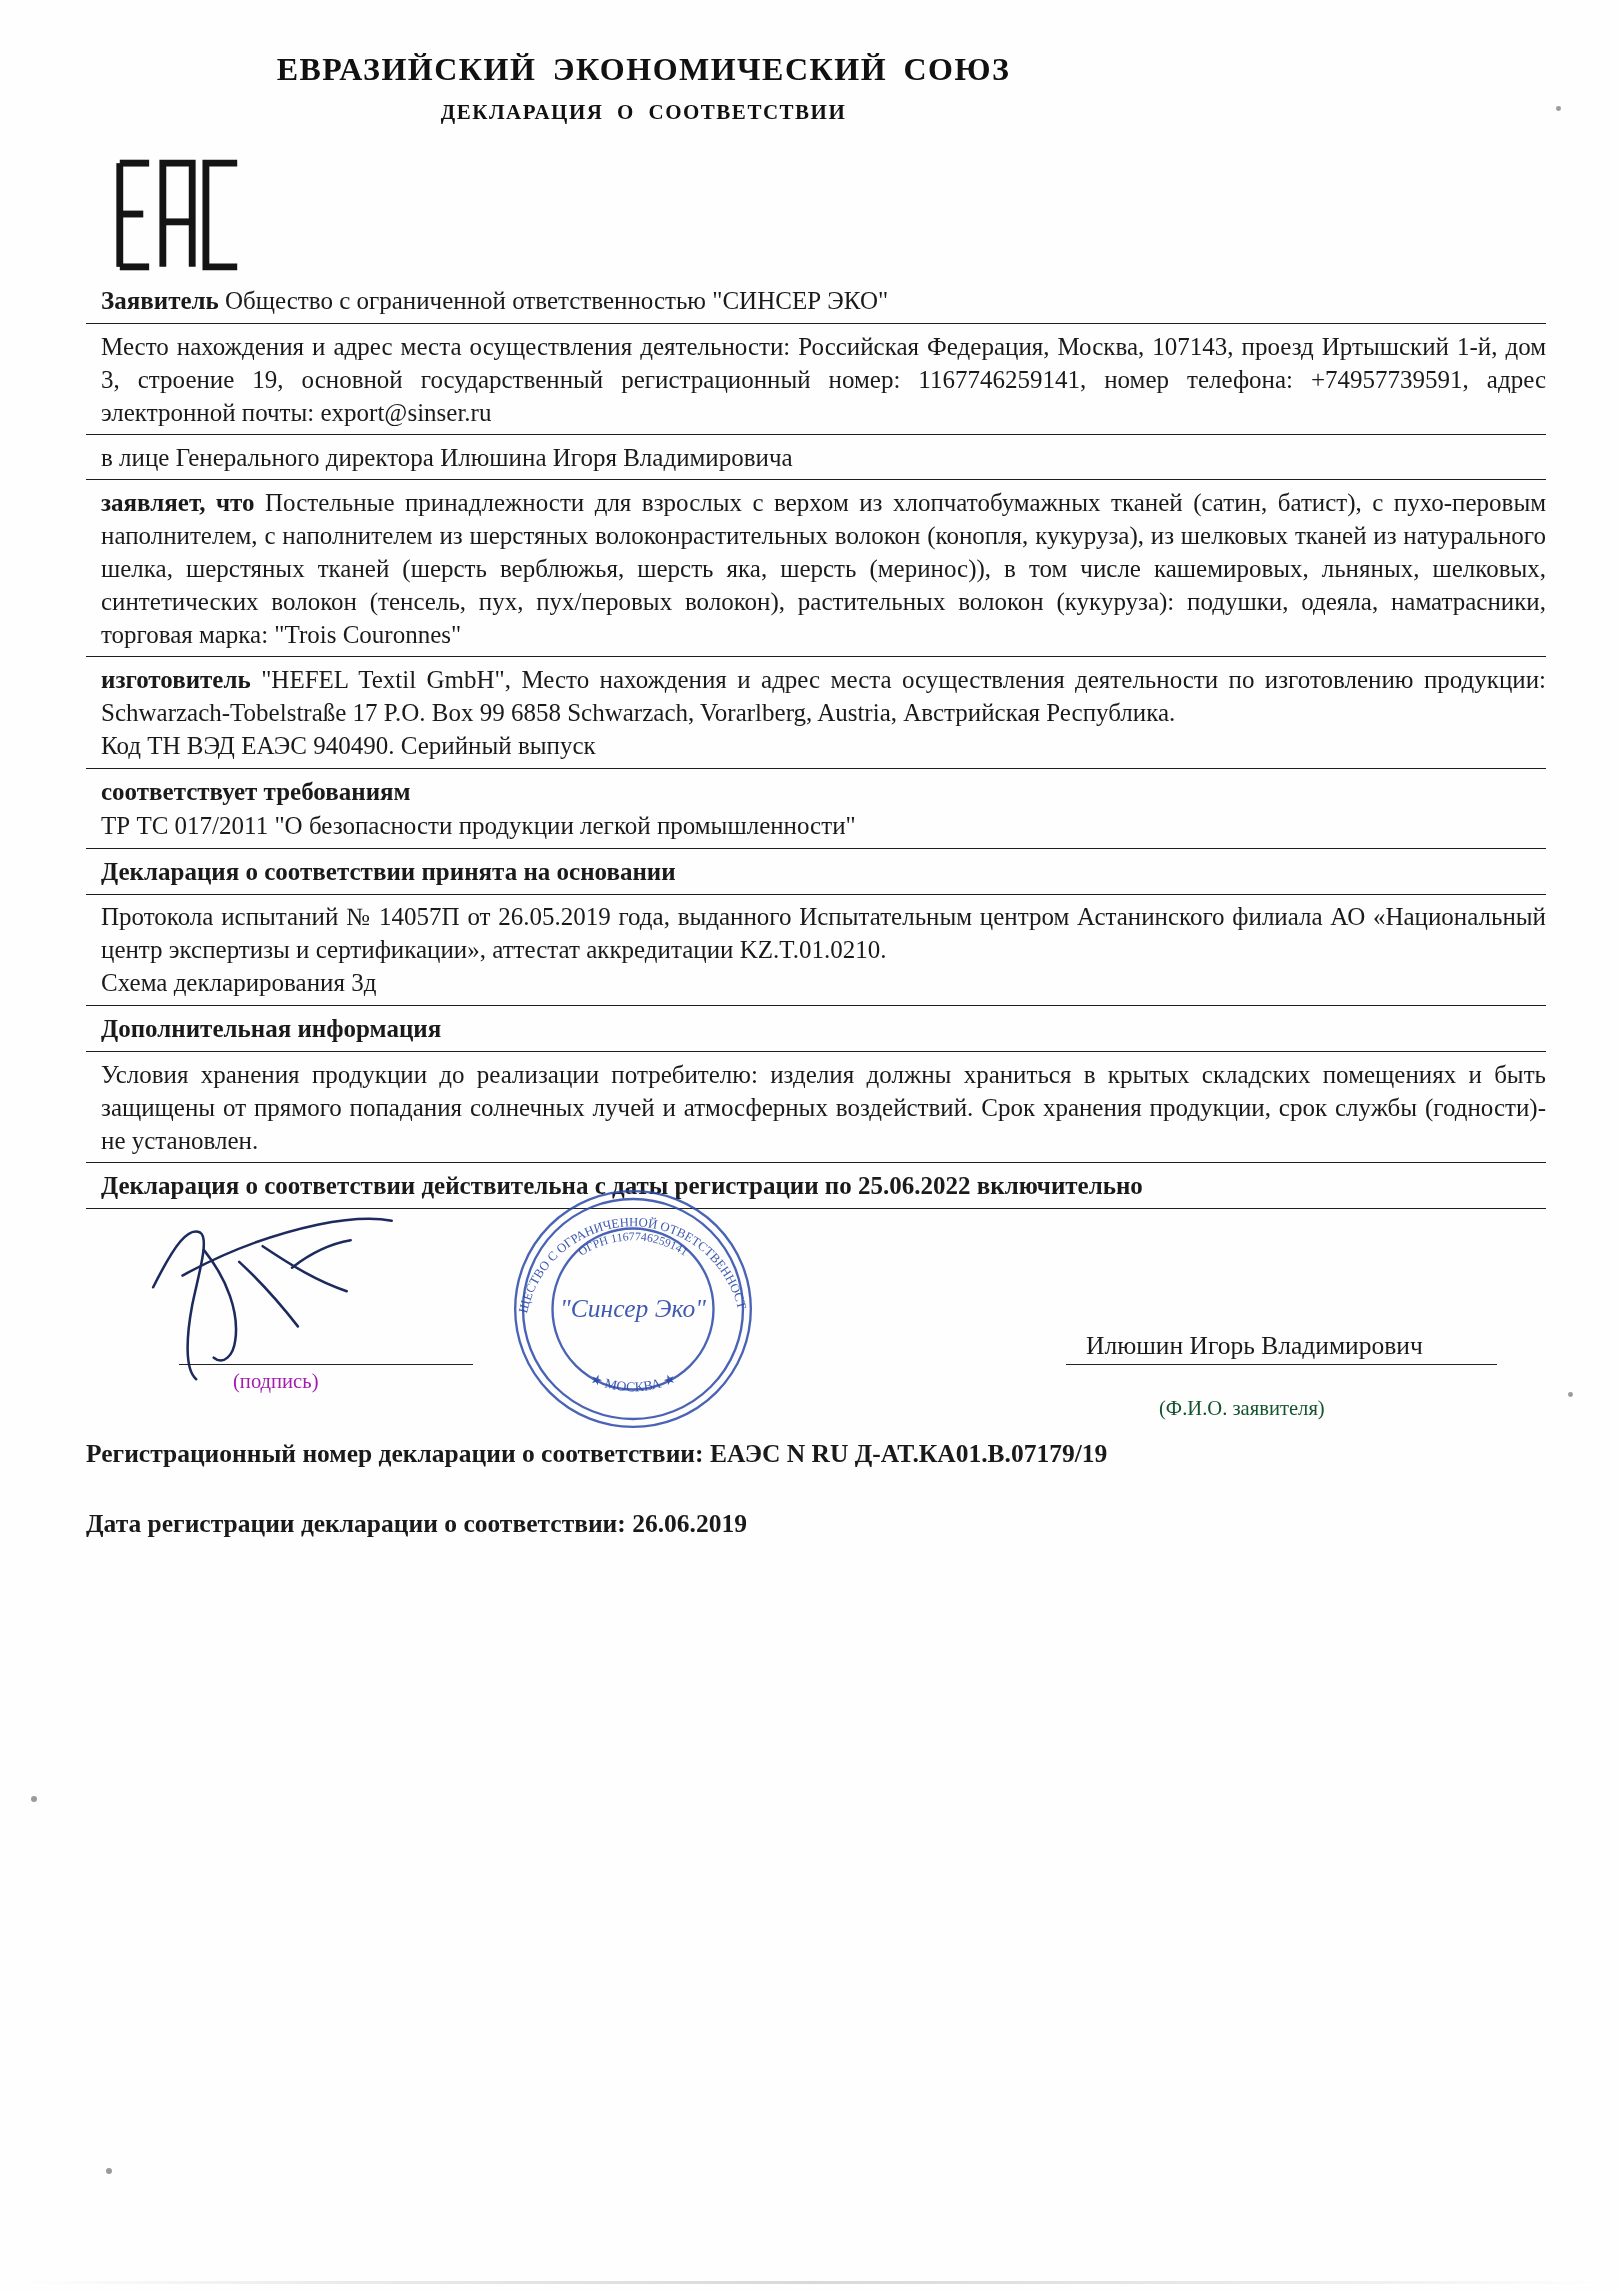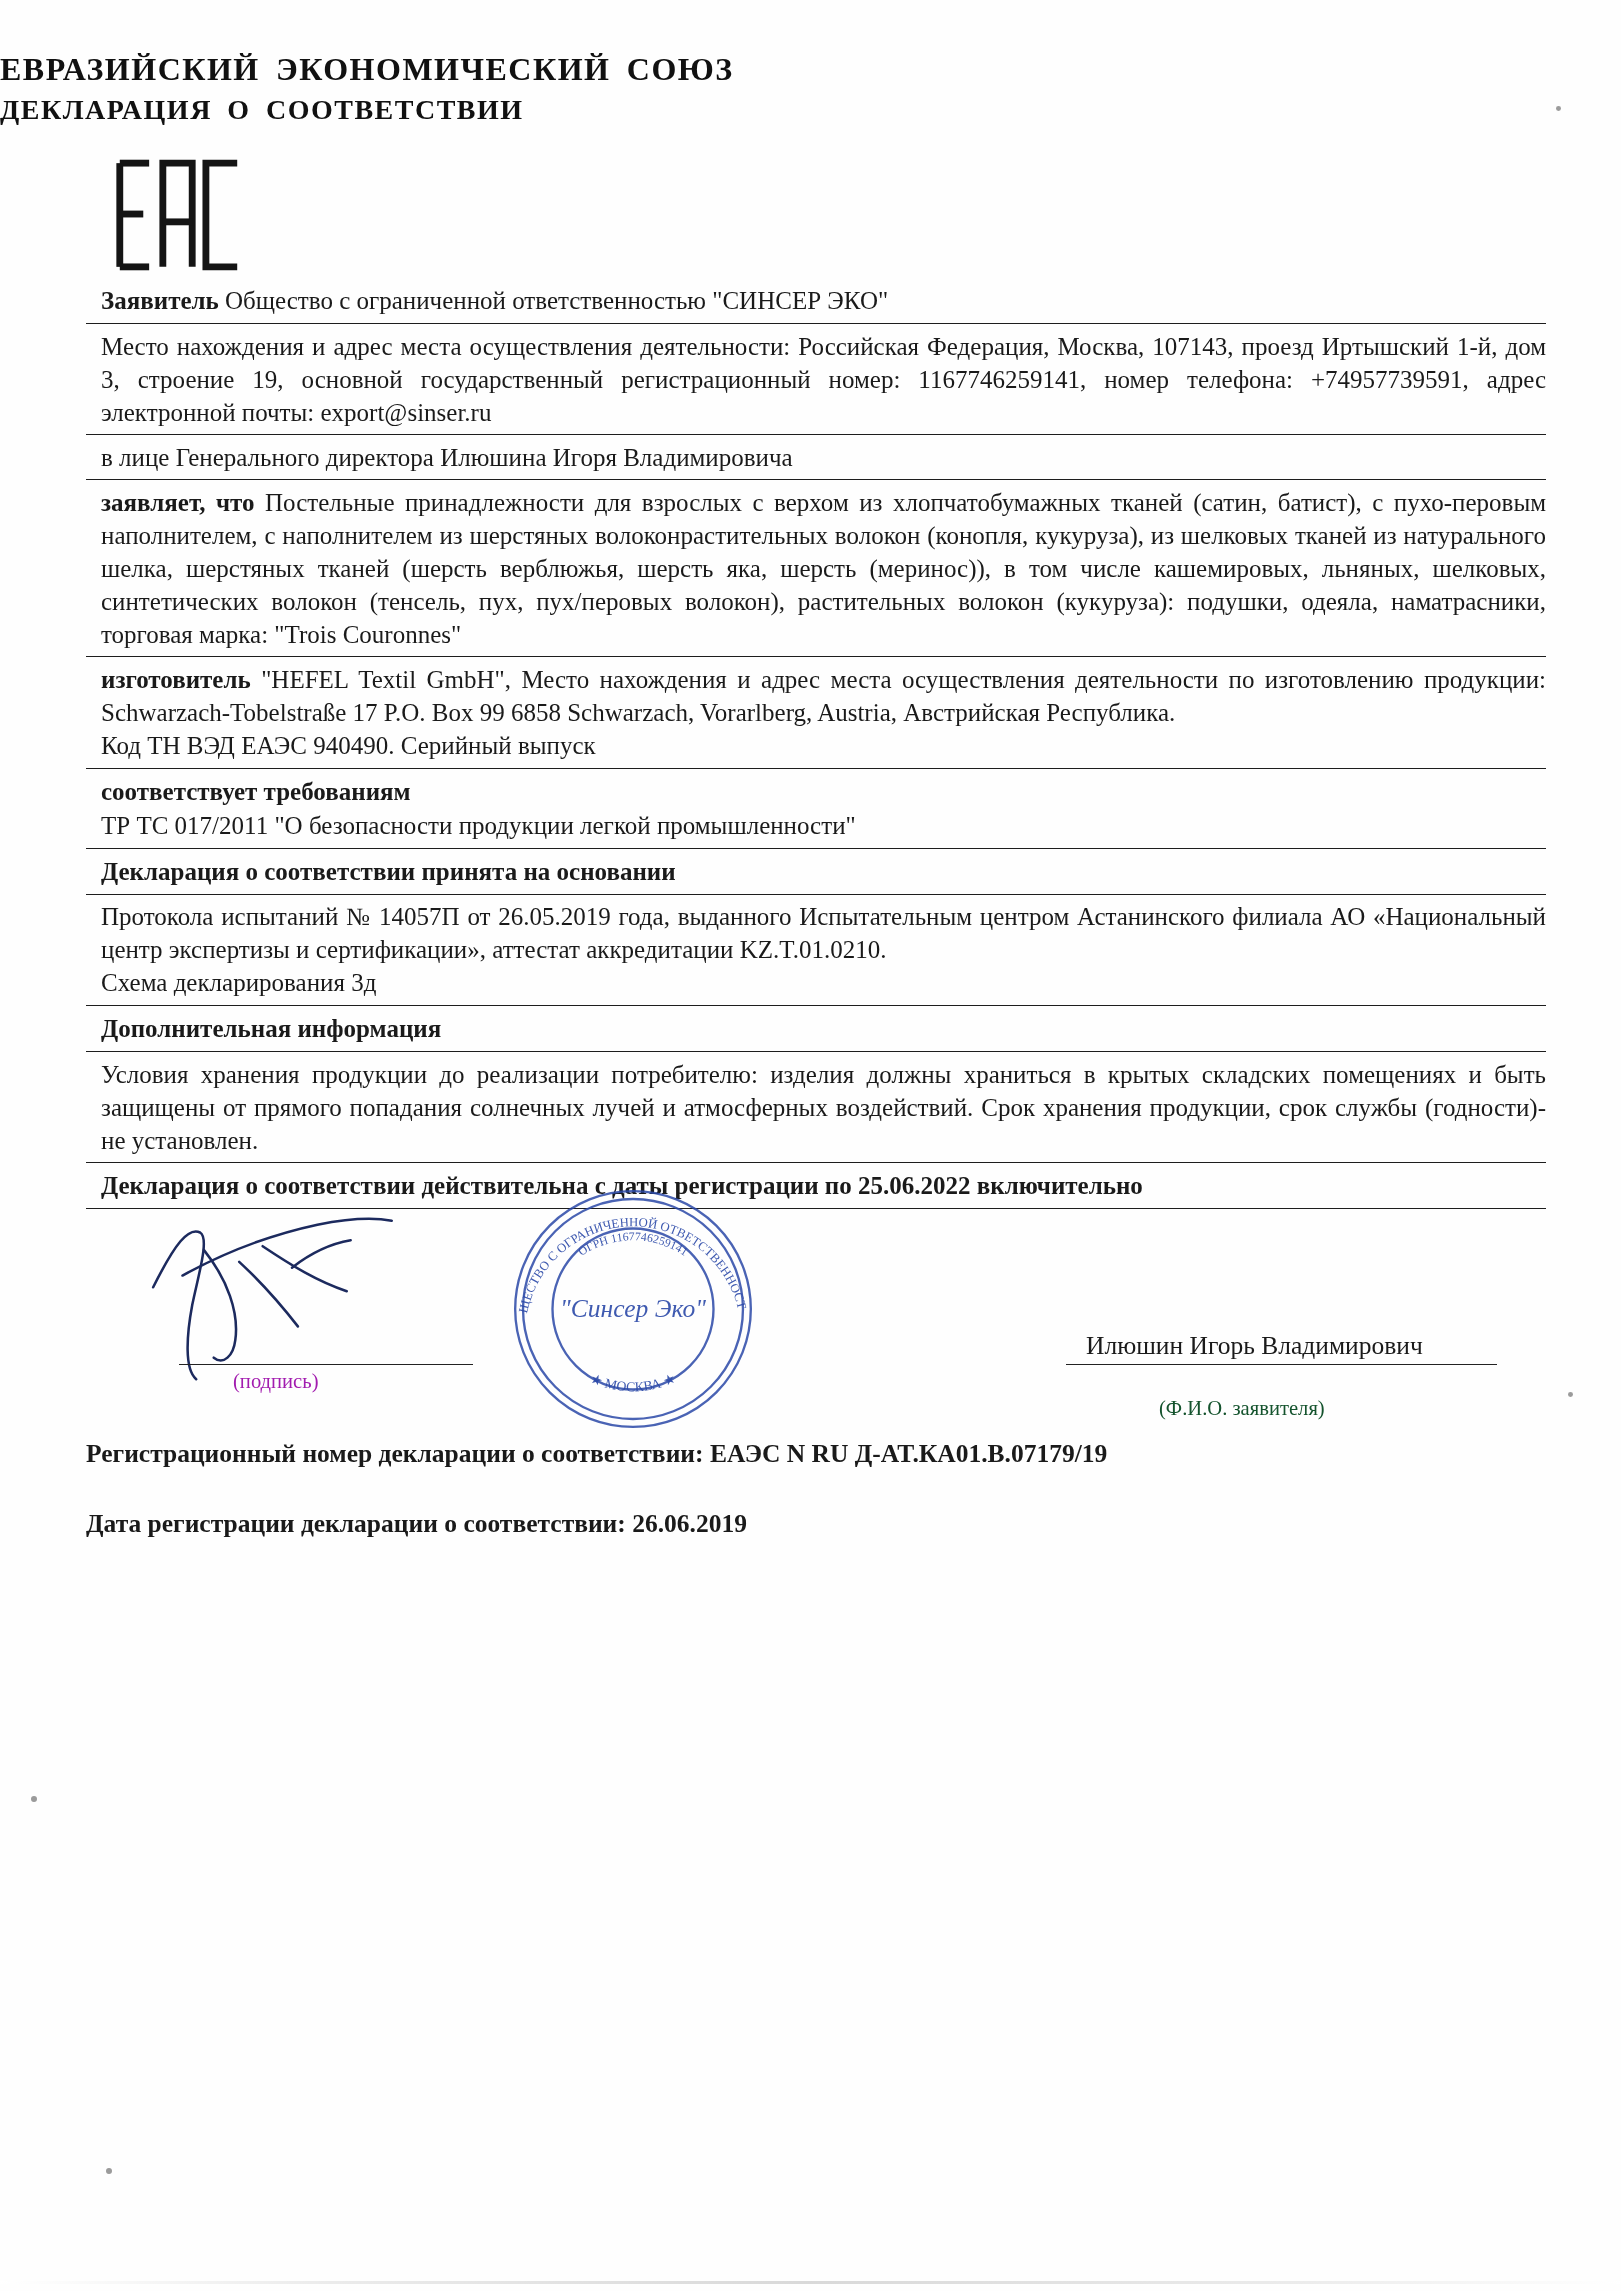"ЕВРАЗИЙСКИЙ ЭКОНОМИЧЕСКИЙ СОЮЗ" .header { text-align: left -> center }
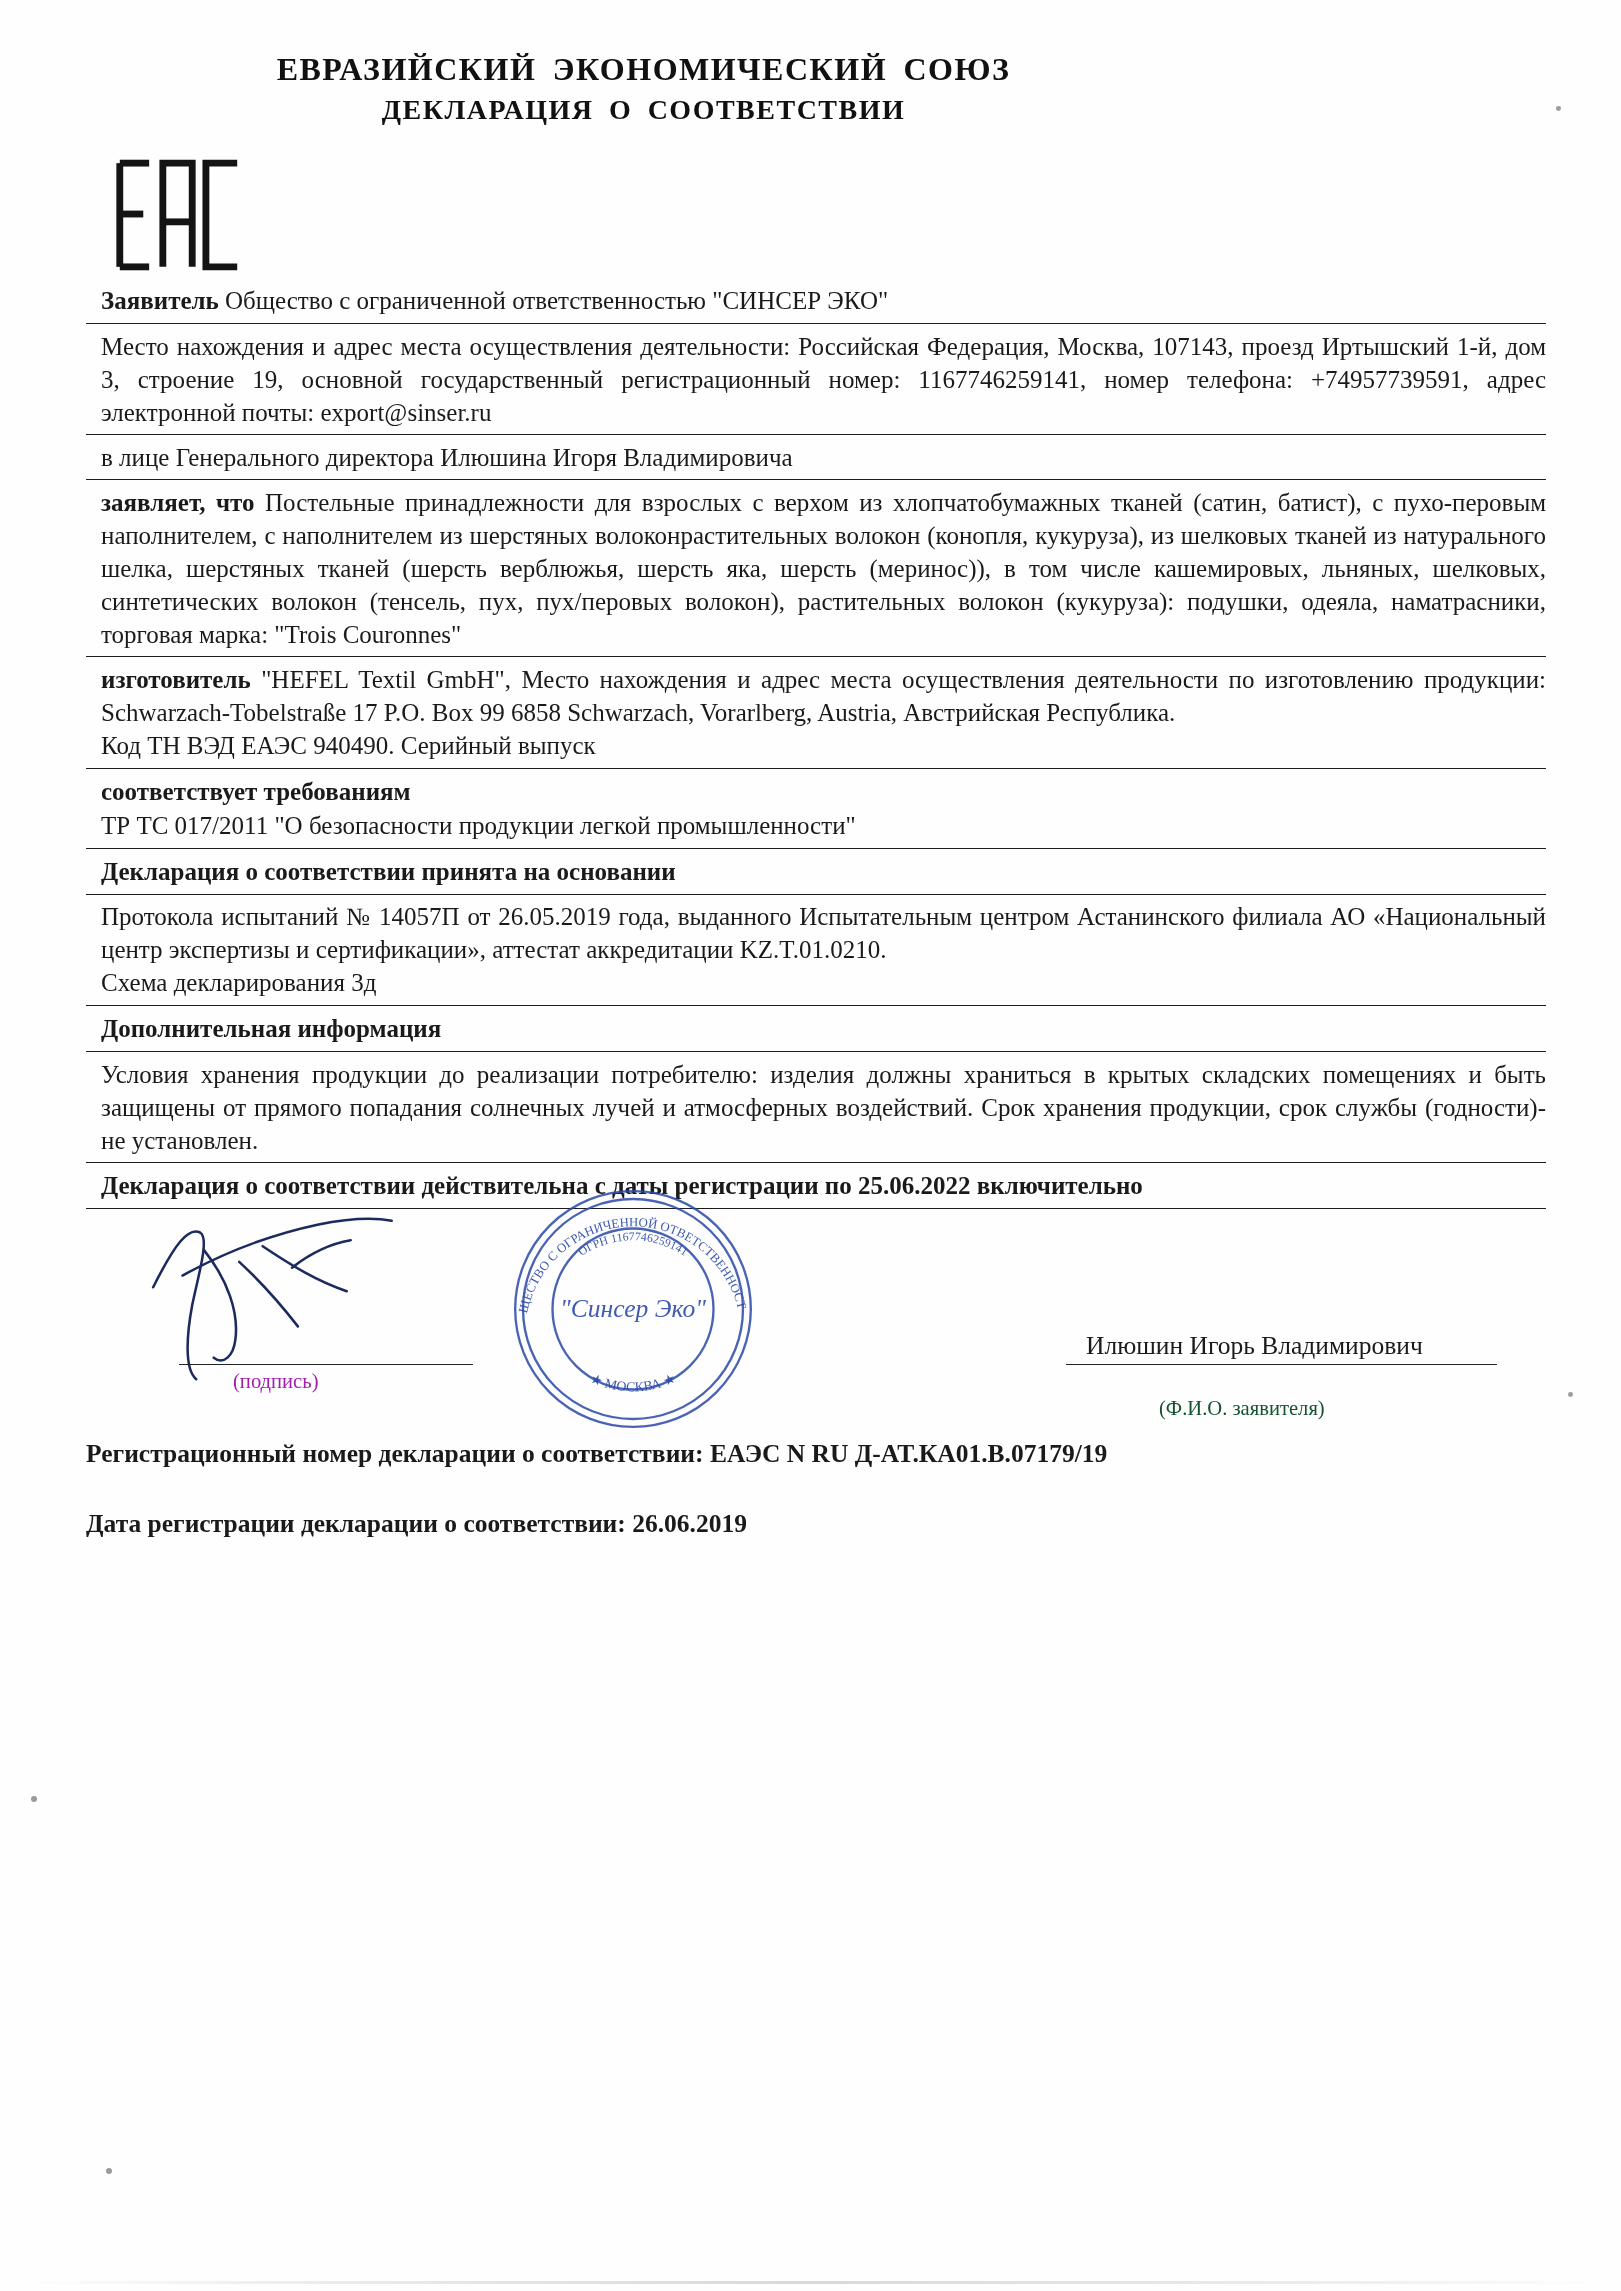"ДЕКЛАРАЦИЯ О СООТВЕТСТВИИ" .header .line2 { font-size: 28px -> 21px; margin-top: 6px -> 12px }
